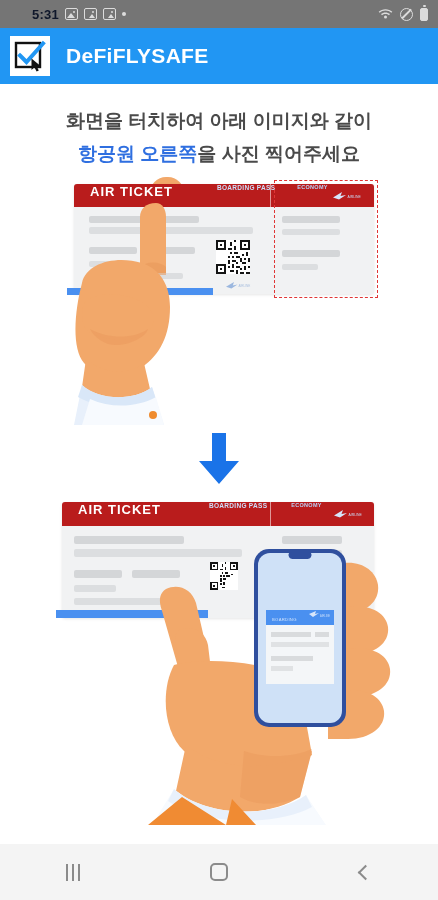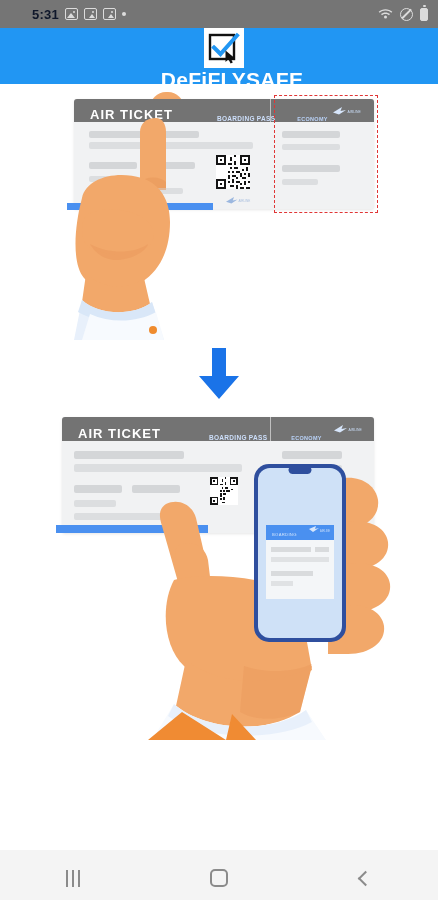"DeFiFLYSAFE" #app-bar { flex-direction: column -> none }
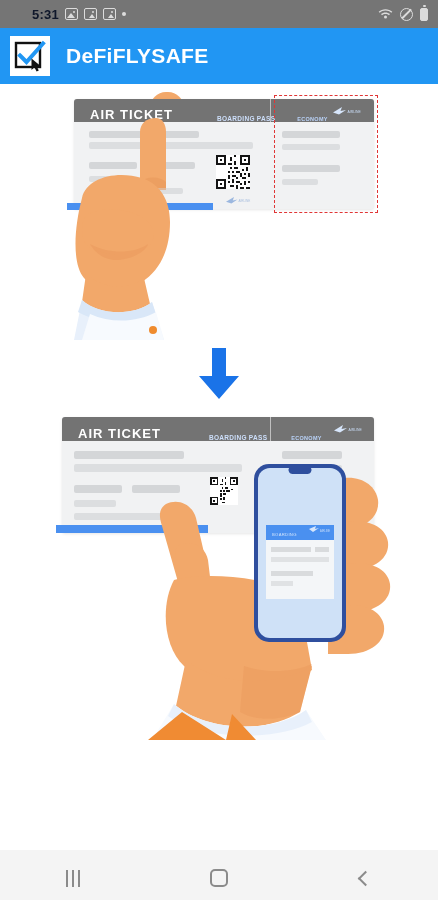"화면을 터치하여 아래 이미지와 같이" div { html: none -> <div> <div>화면을 터치하여 아래 이미지와 같이</div> <div><span>항공원 오른쪽</span><span>을 사진 찍어주세요</span></div> </div> }
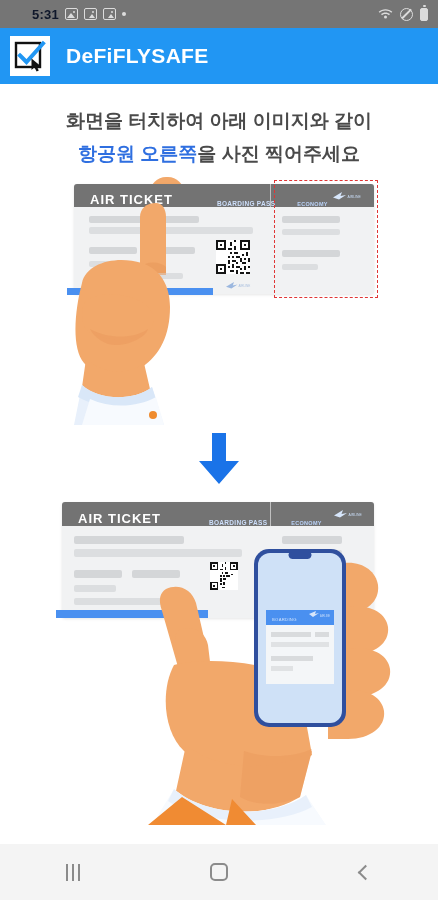"AIR TICKET" .tk-banner { align-items: flex-end -> flex-start; background: #737373 -> #b91c1c }
